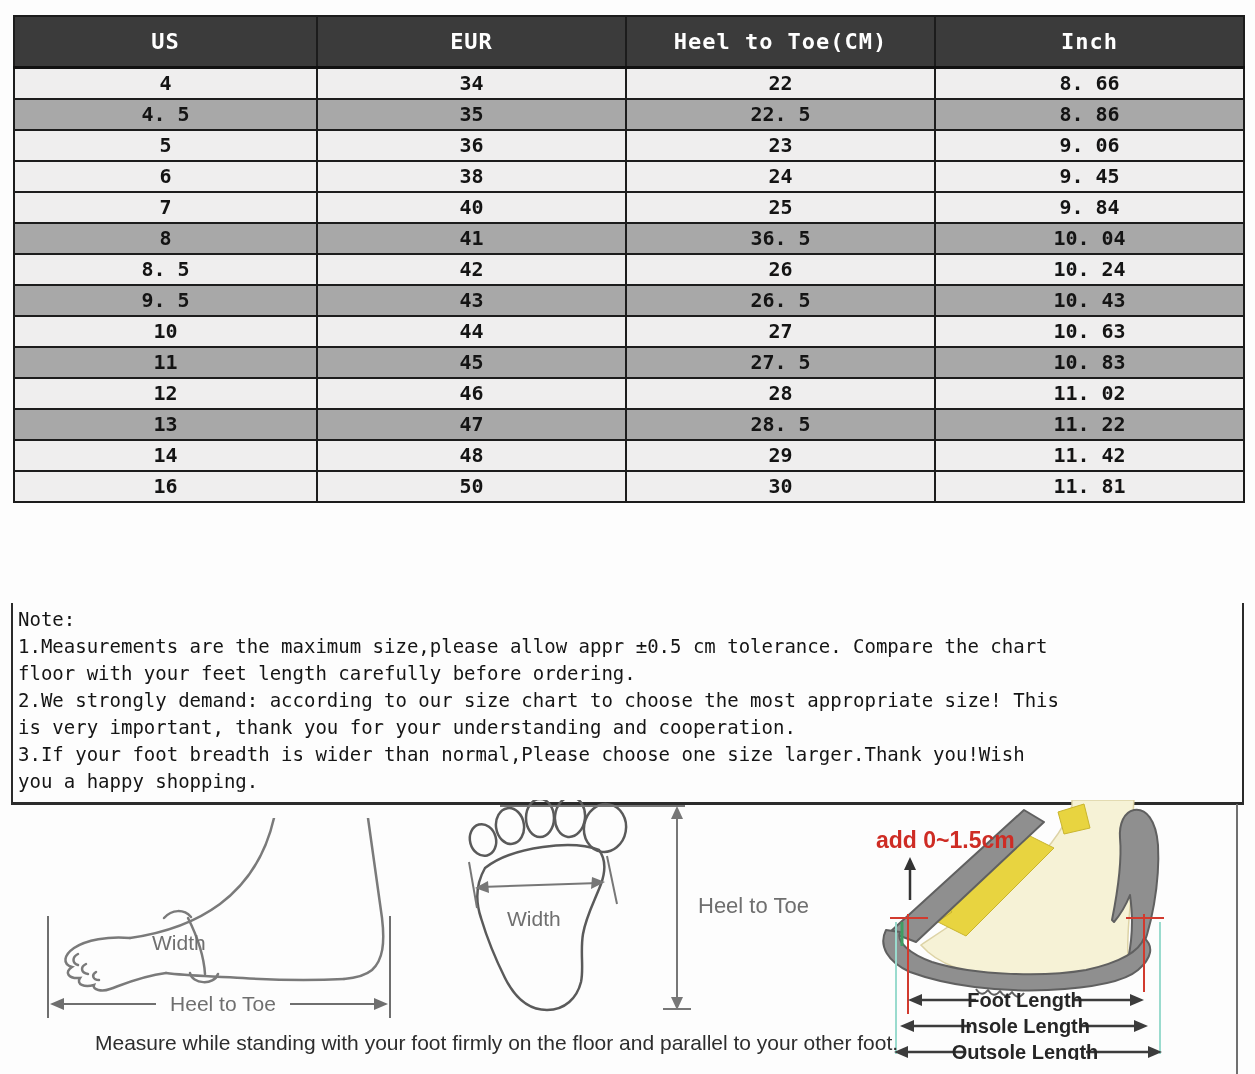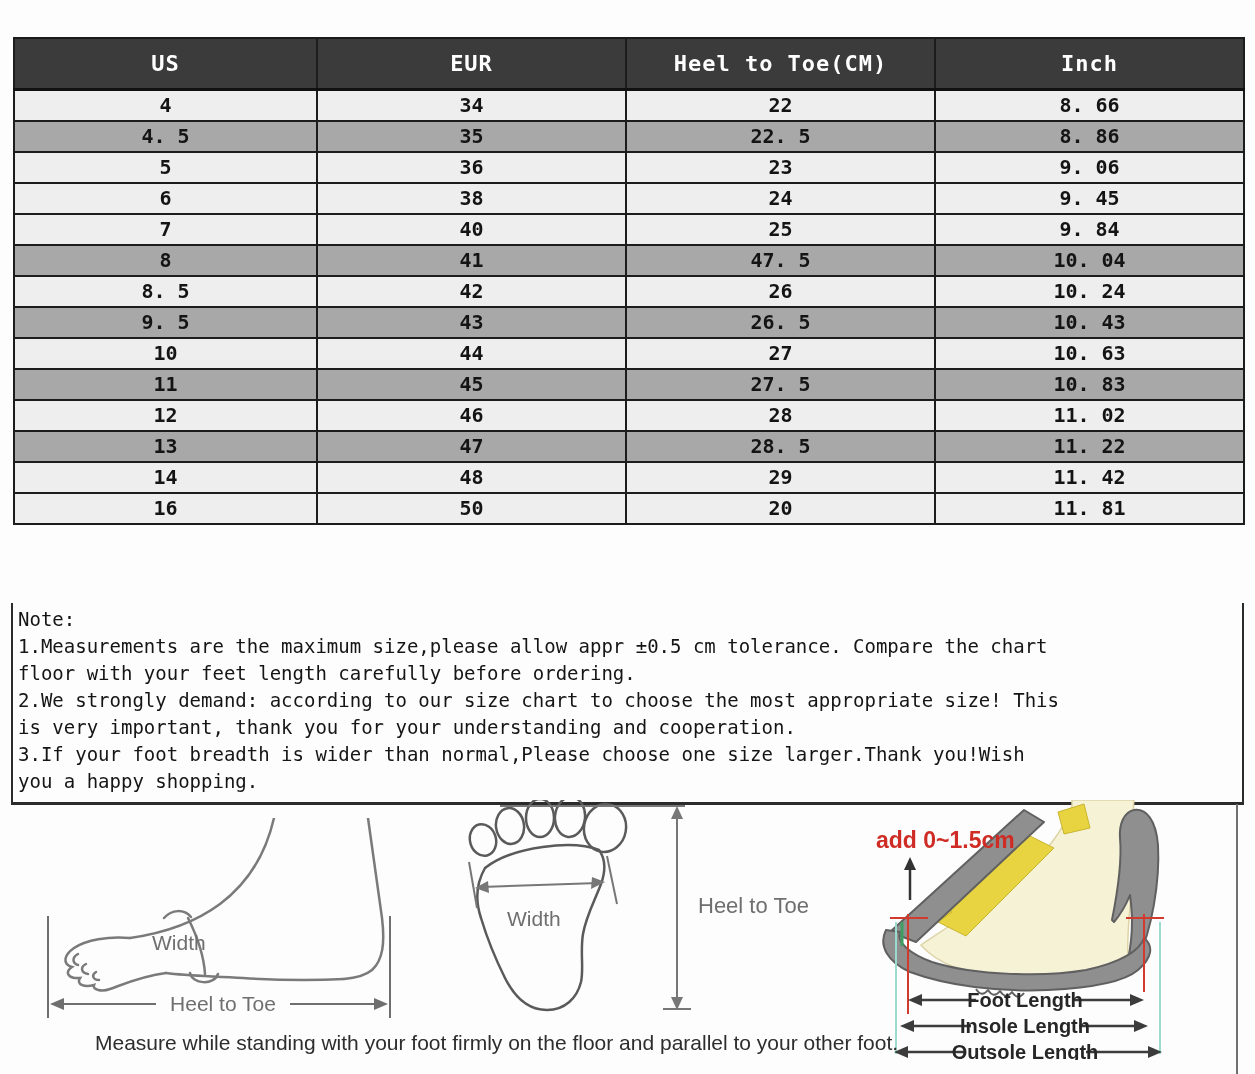"US" table.size { top: 37px -> 15px }
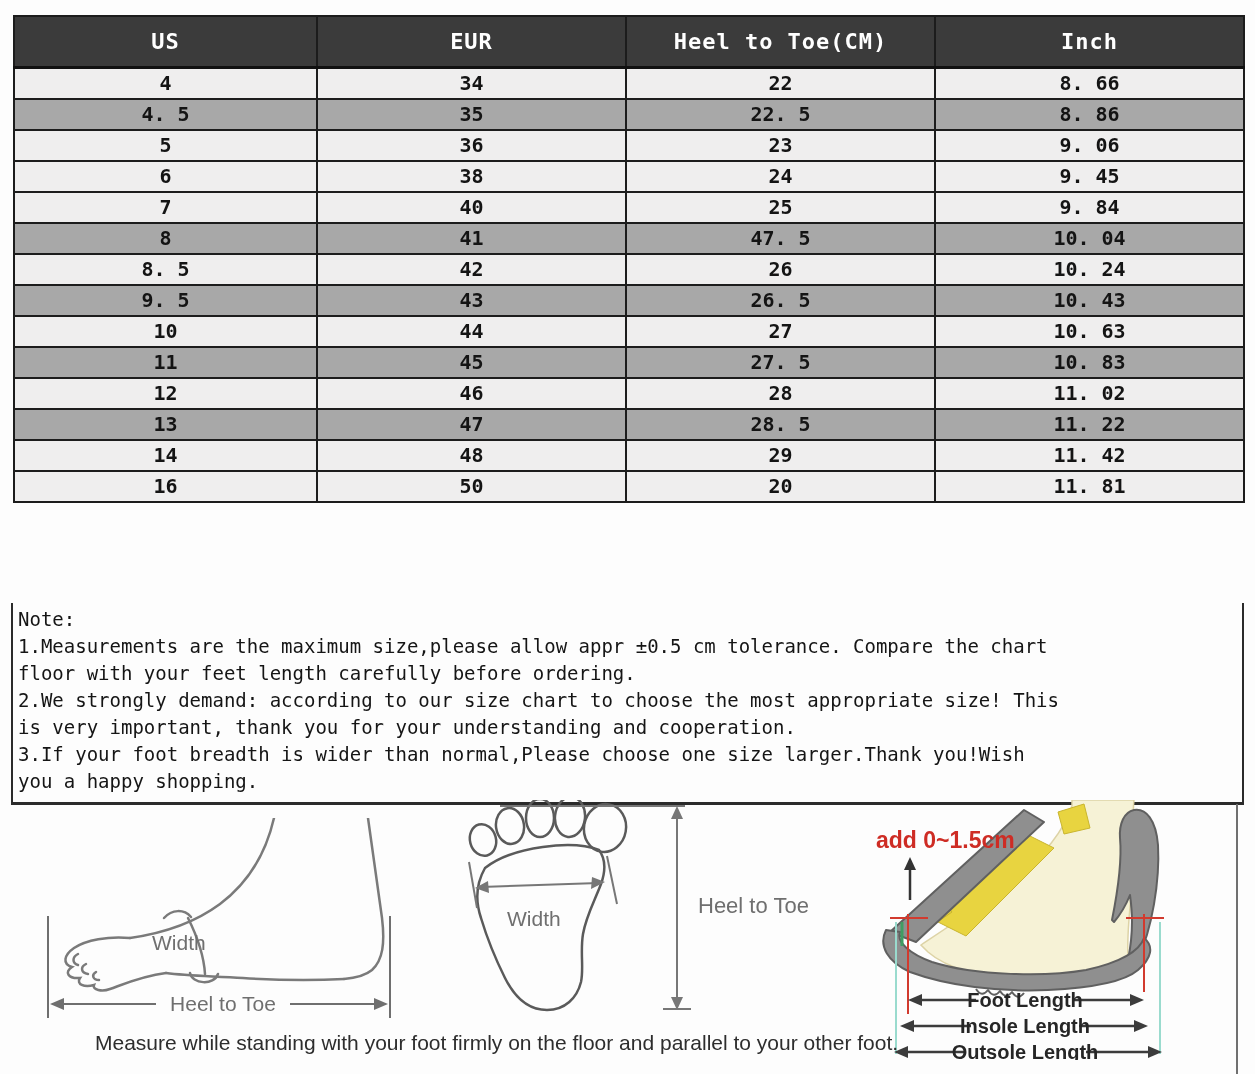"47. 5" td { text: 47 -> 36 }
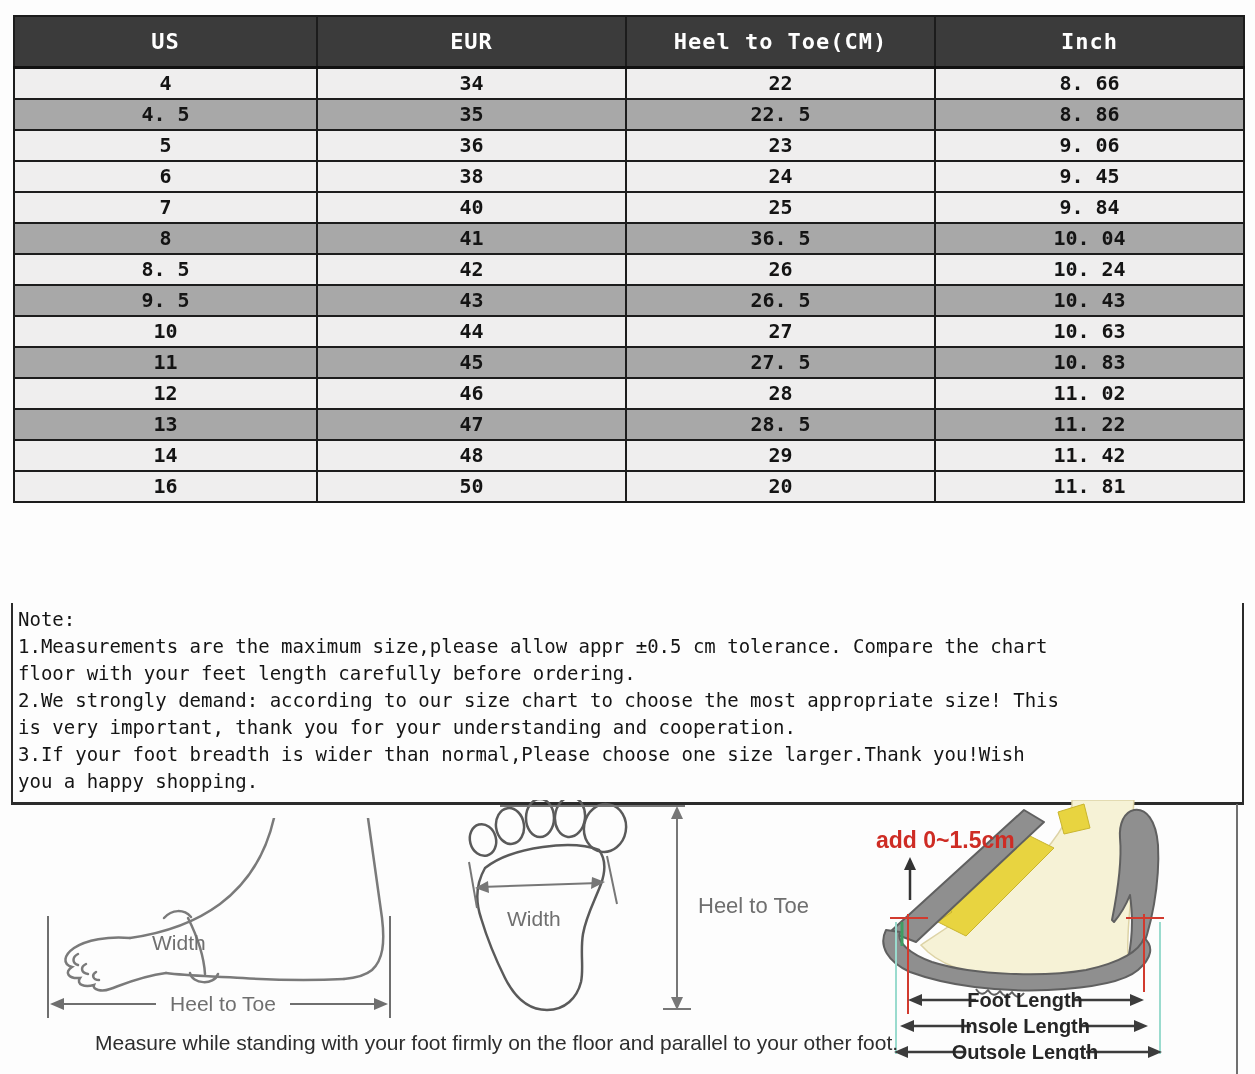"20" td { text: 20 -> 30 }
